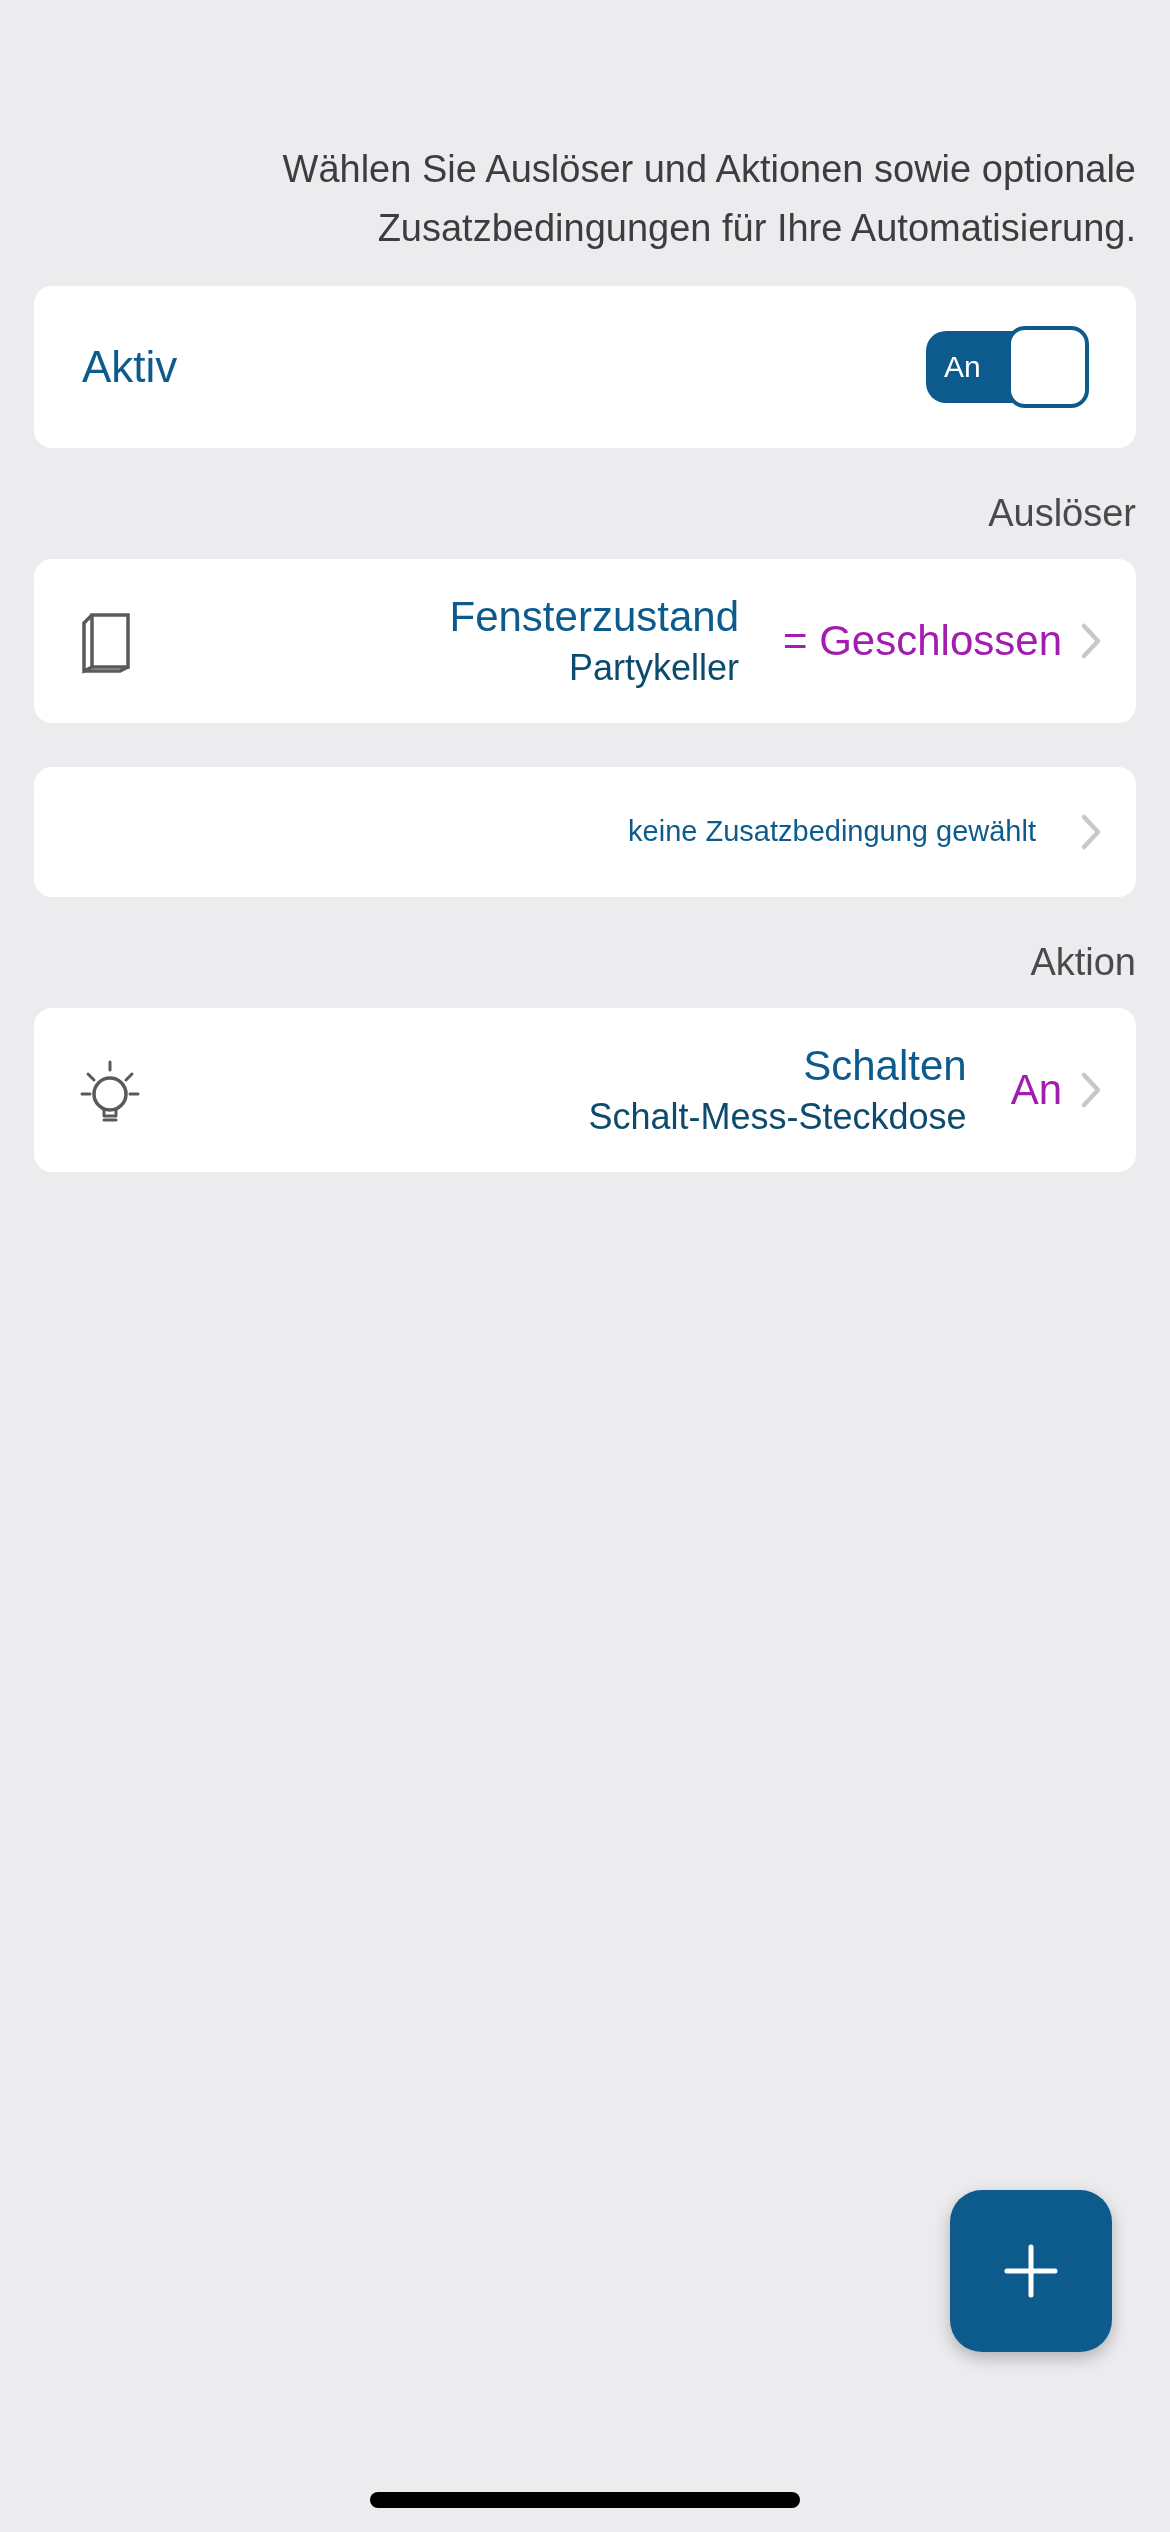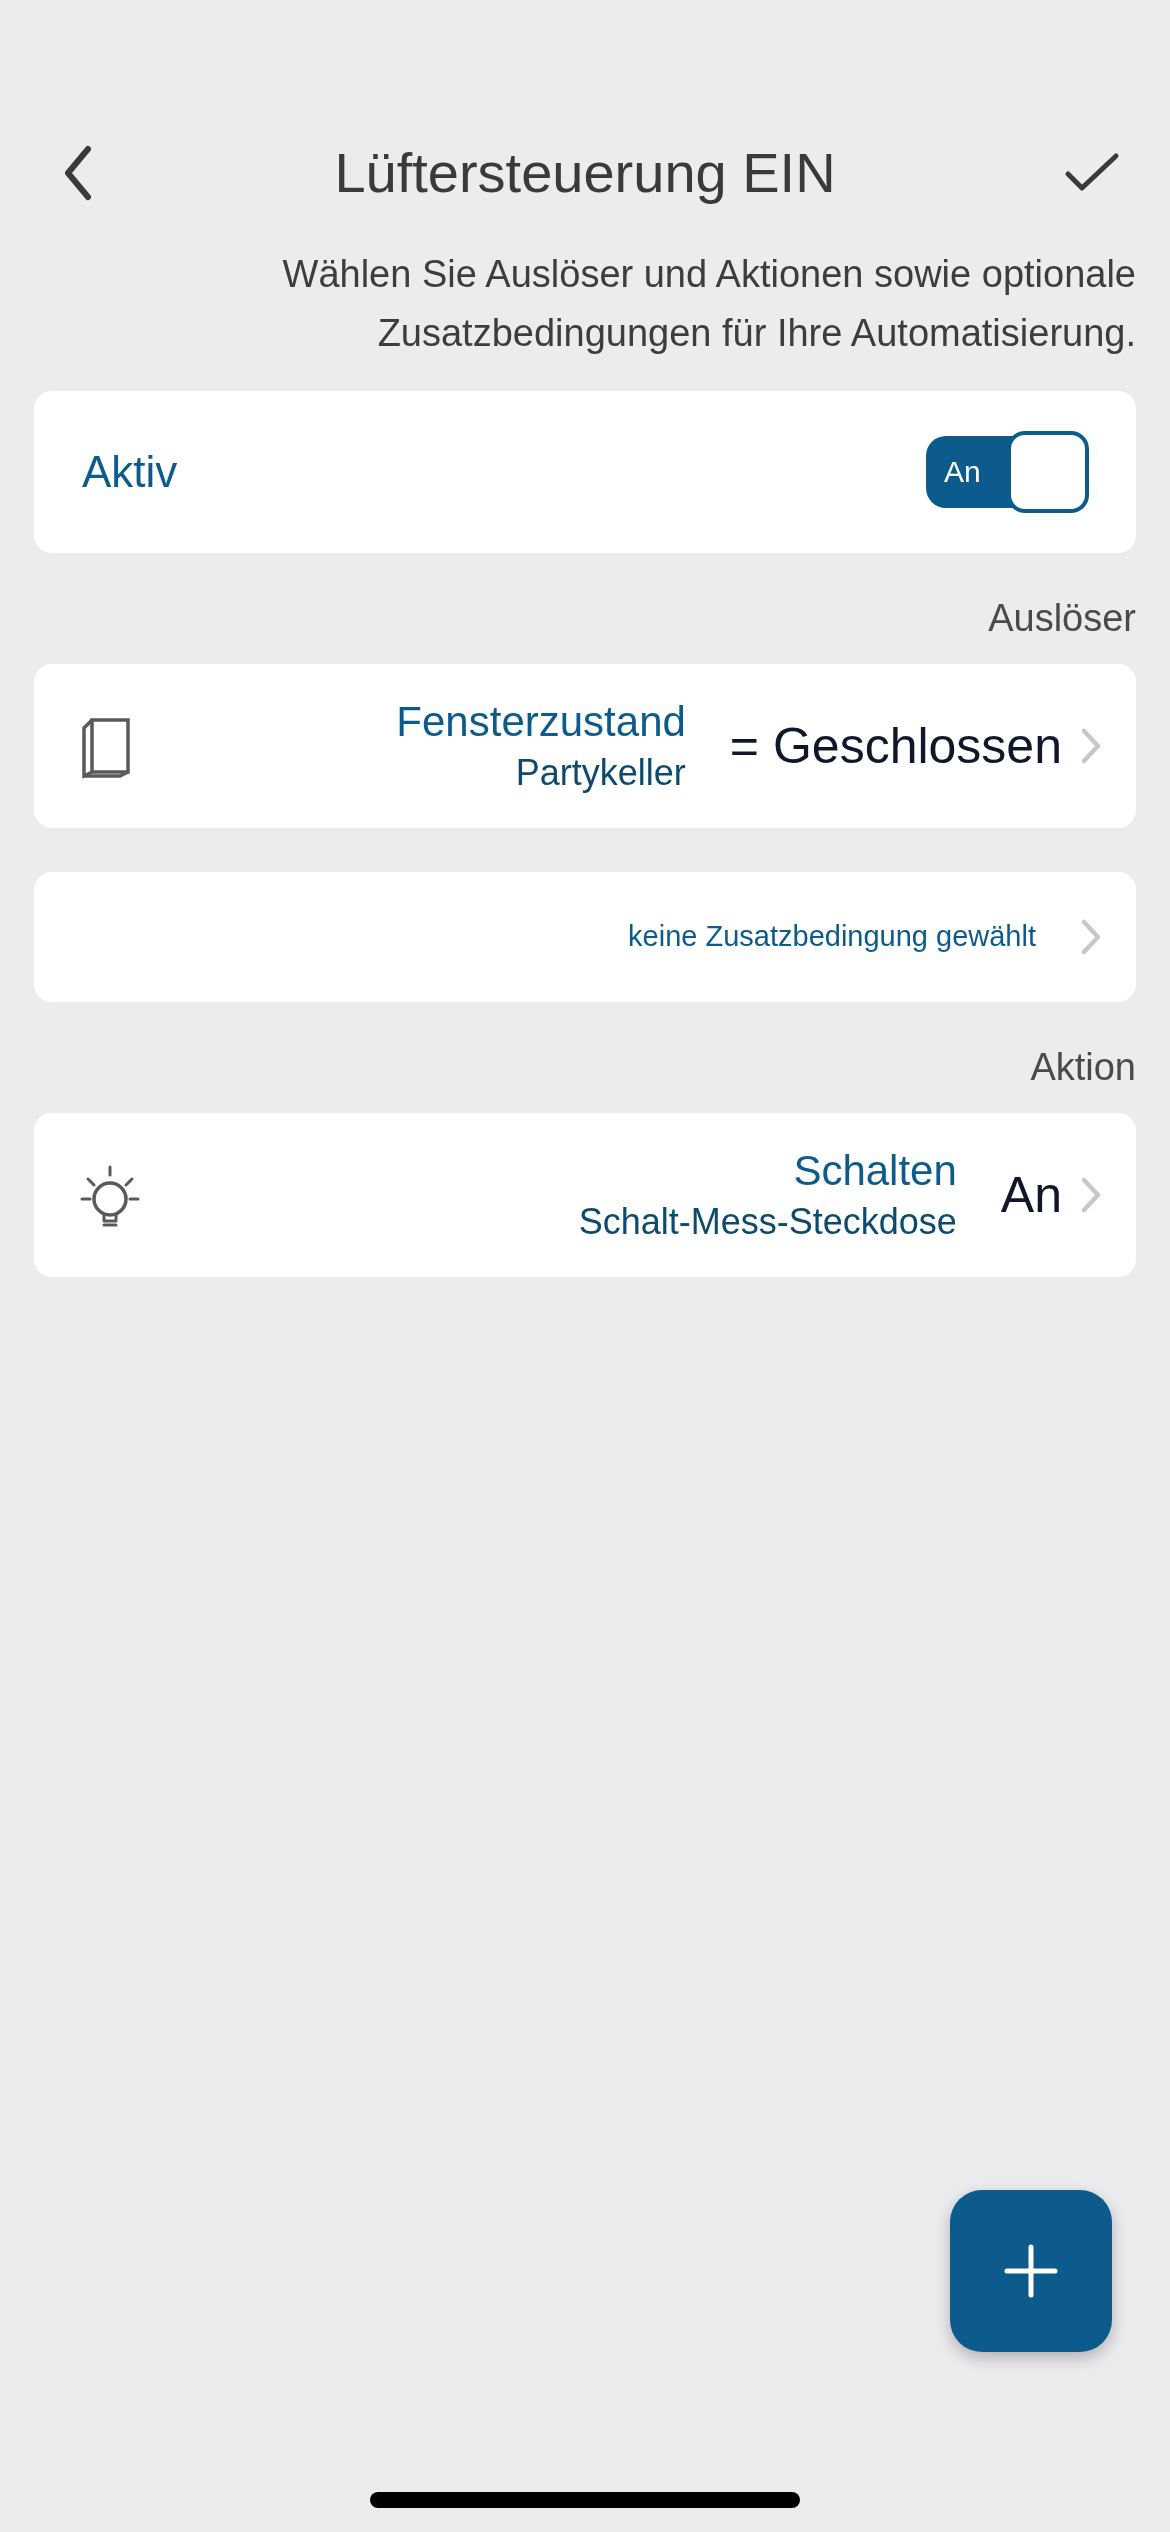"Lüftersteuerung EIN" div.header { html: <div> <div> <svg> <path></path> </svg> </div> <h1>Lüftersteuerung EIN</h1> <div> <svg> <path></path> </svg> </div> </div> -> none }
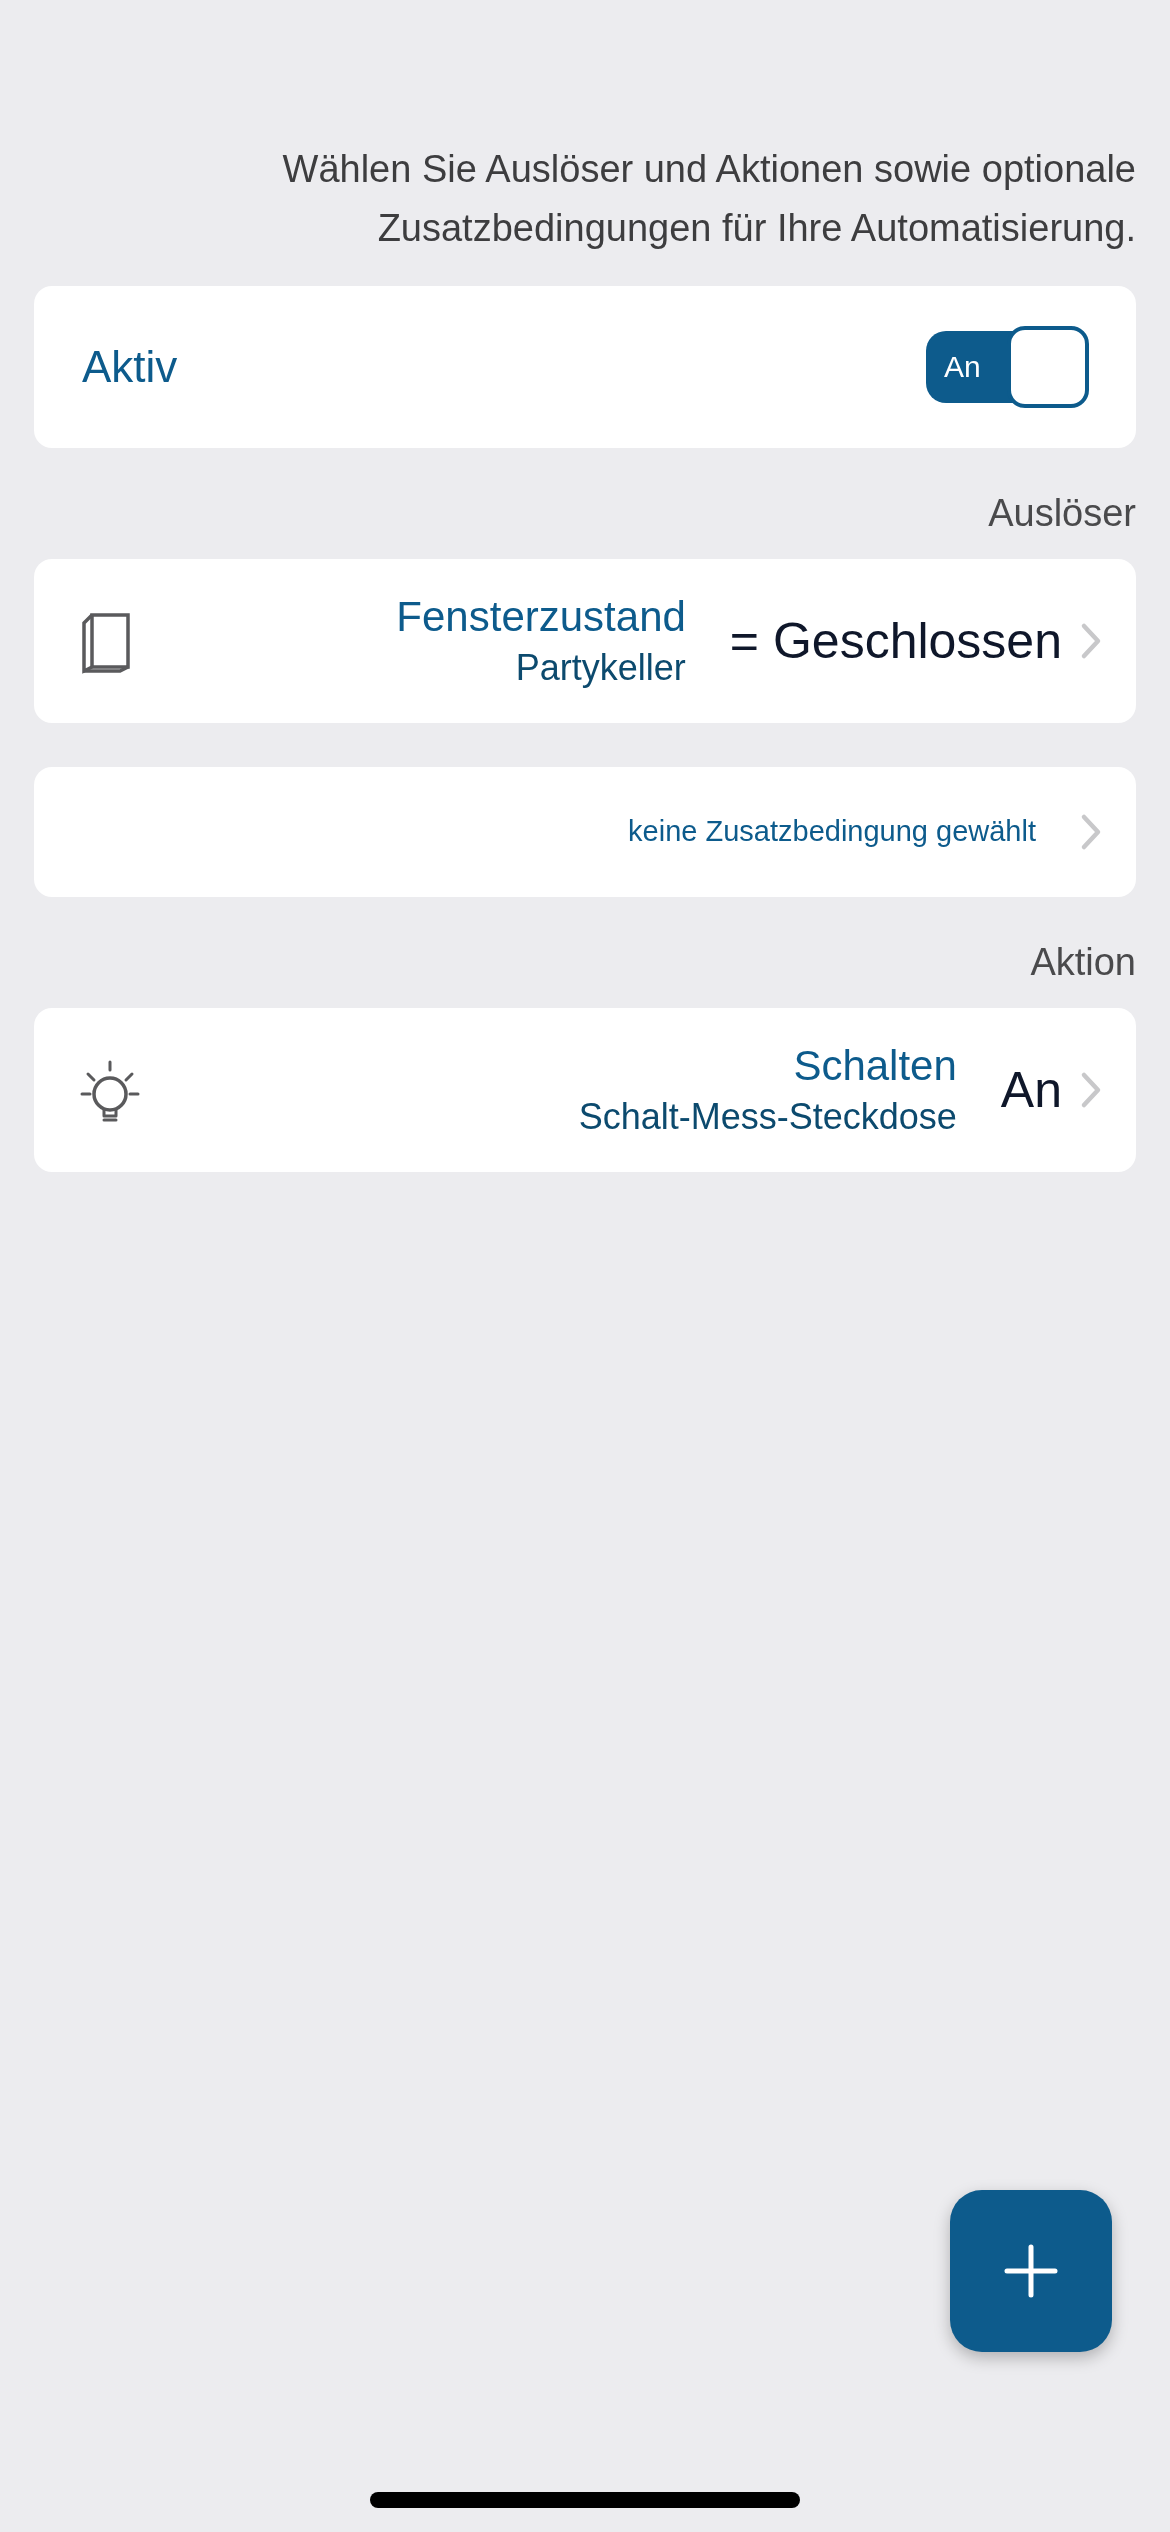"= Geschlossen" .row-value { color: #0f172a -> #a21caf; font-size: 50px -> 42px }
